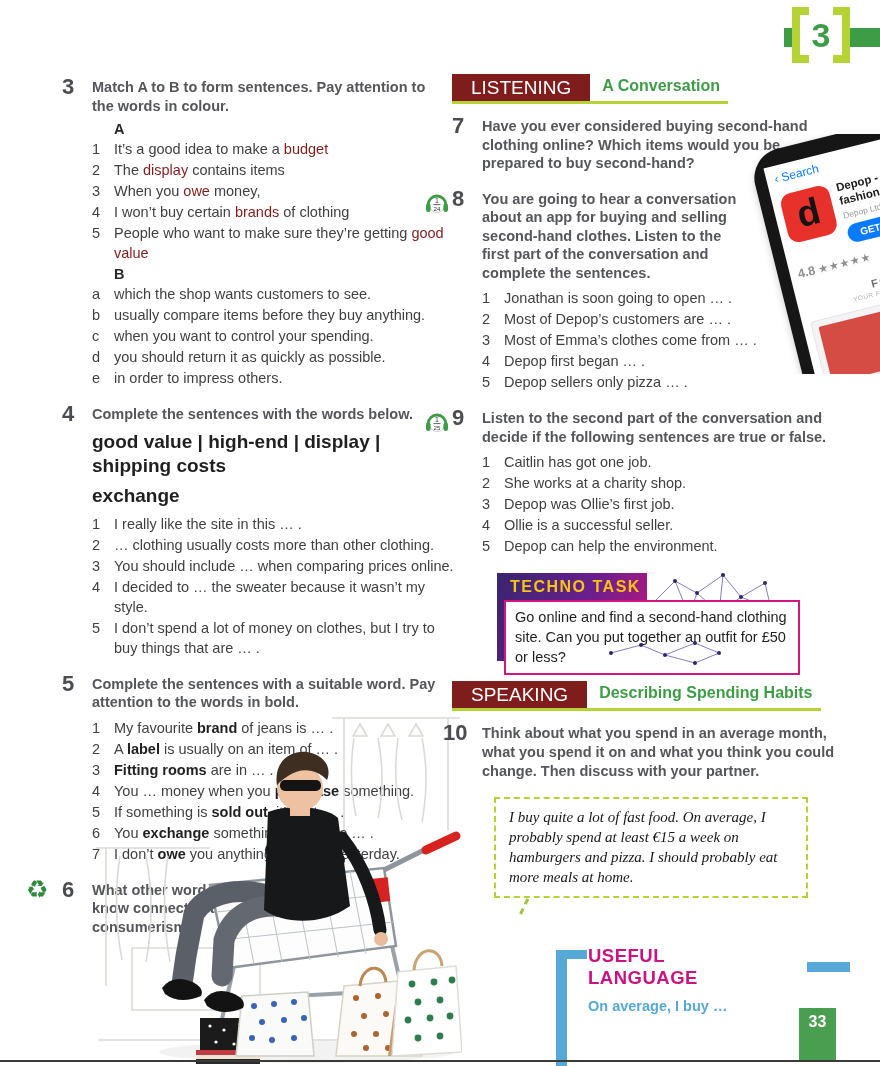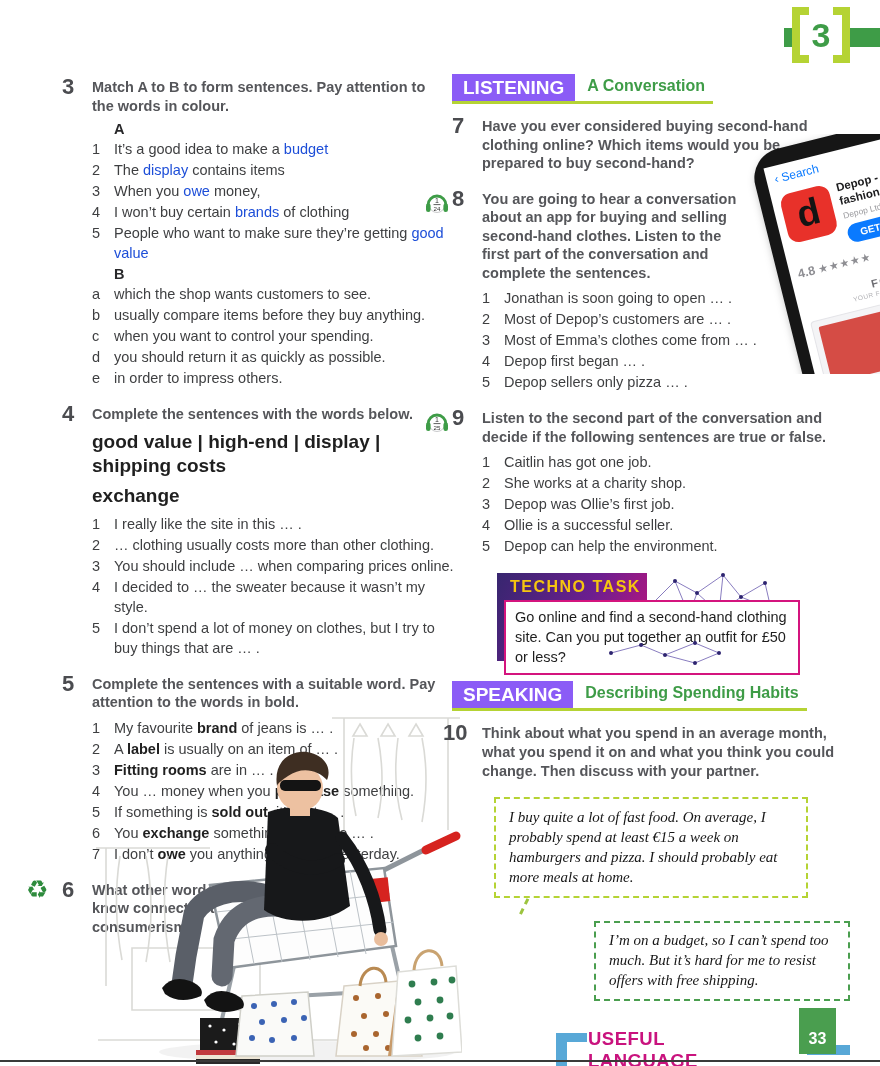"LISTENING" .sec-box { background: #8b5cf6 -> #7f1d1d; font-weight: bold -> normal; padding: 3px 11px 2px -> 3px 19px 2px }
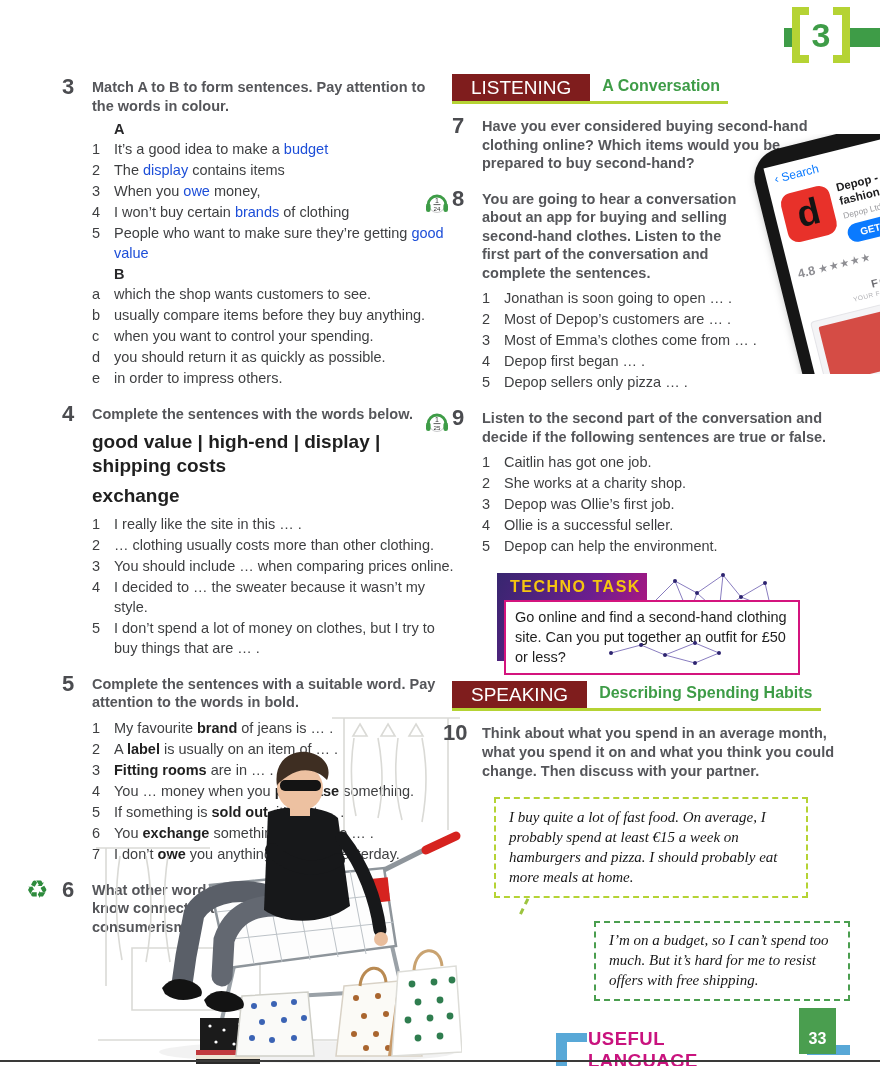"budget" .seg-blue { color: #1d4ed8 -> #7f1d1d }
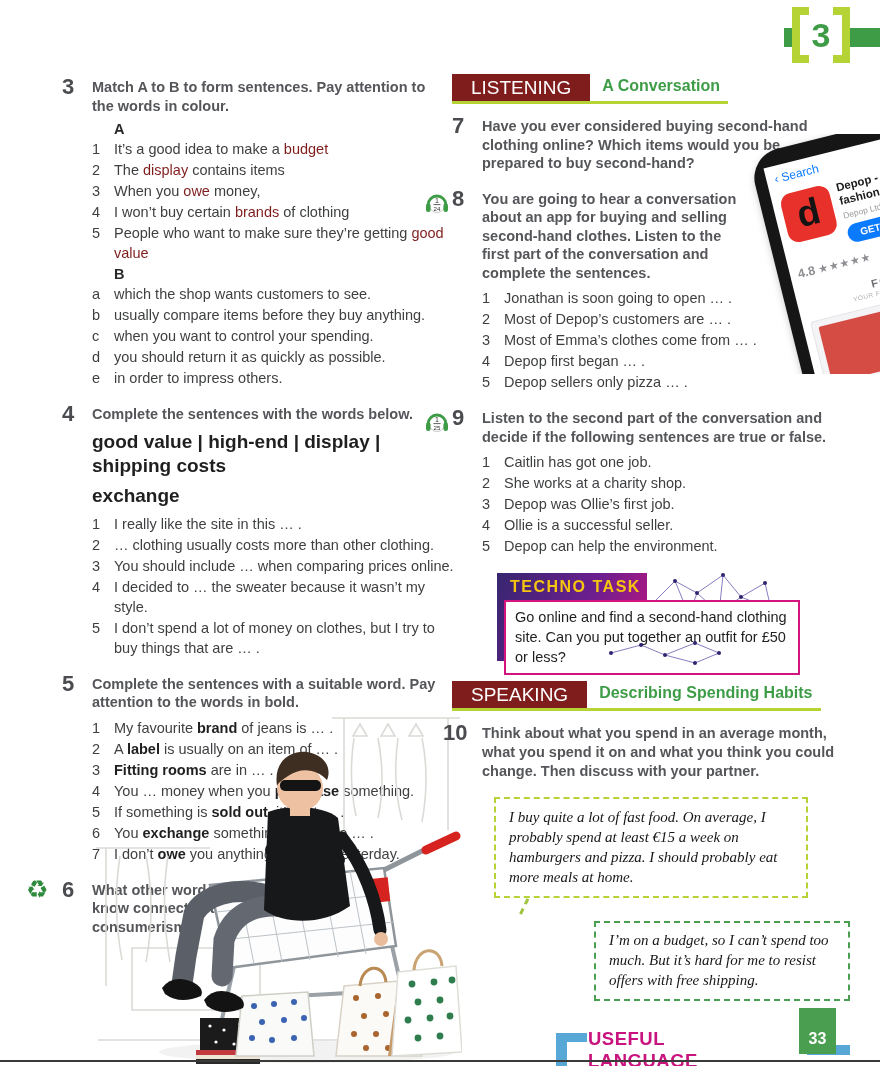"I’m on a budget, so" div.bubble2wrap { html: <div> <div>I’m on a budget, so I can’t spend too much. But it’s hard for me to resist offers with free shipping.</div> <div></div> </div> -> none }
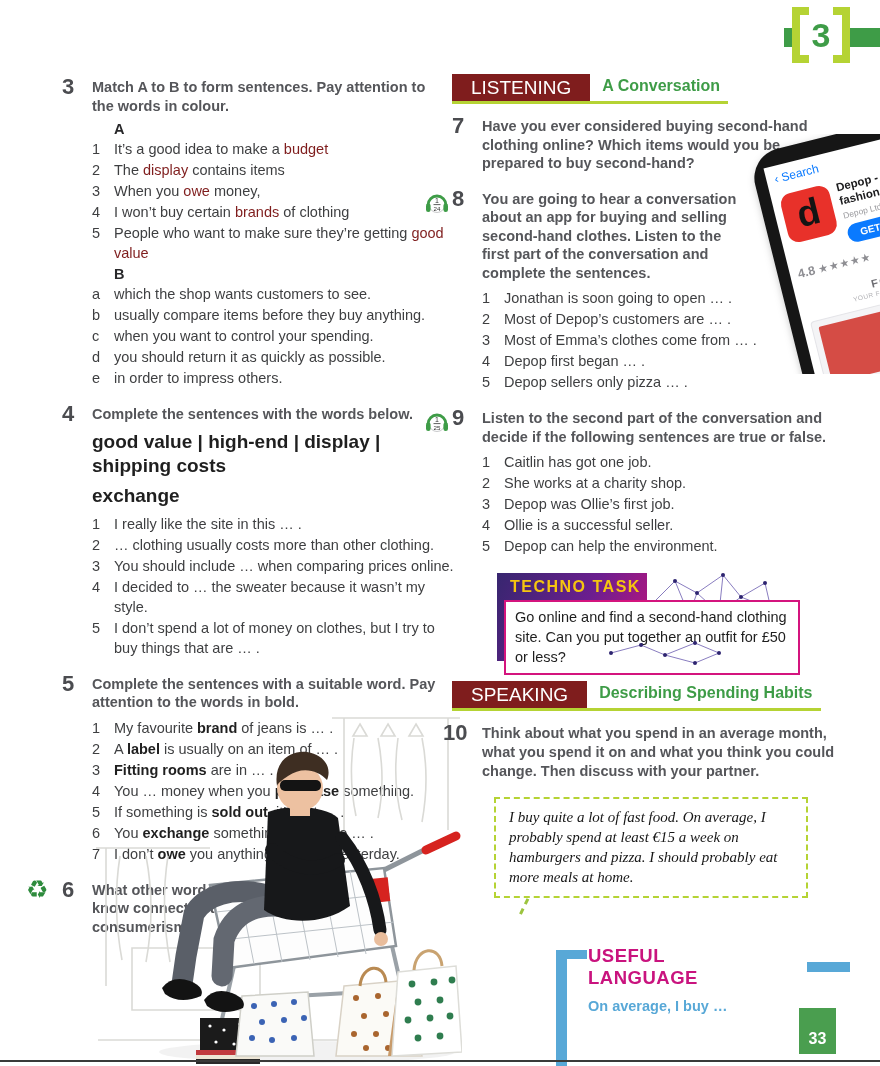"33" .pagenum { height: 46px -> 54px; padding-top: 22px -> 5px }
